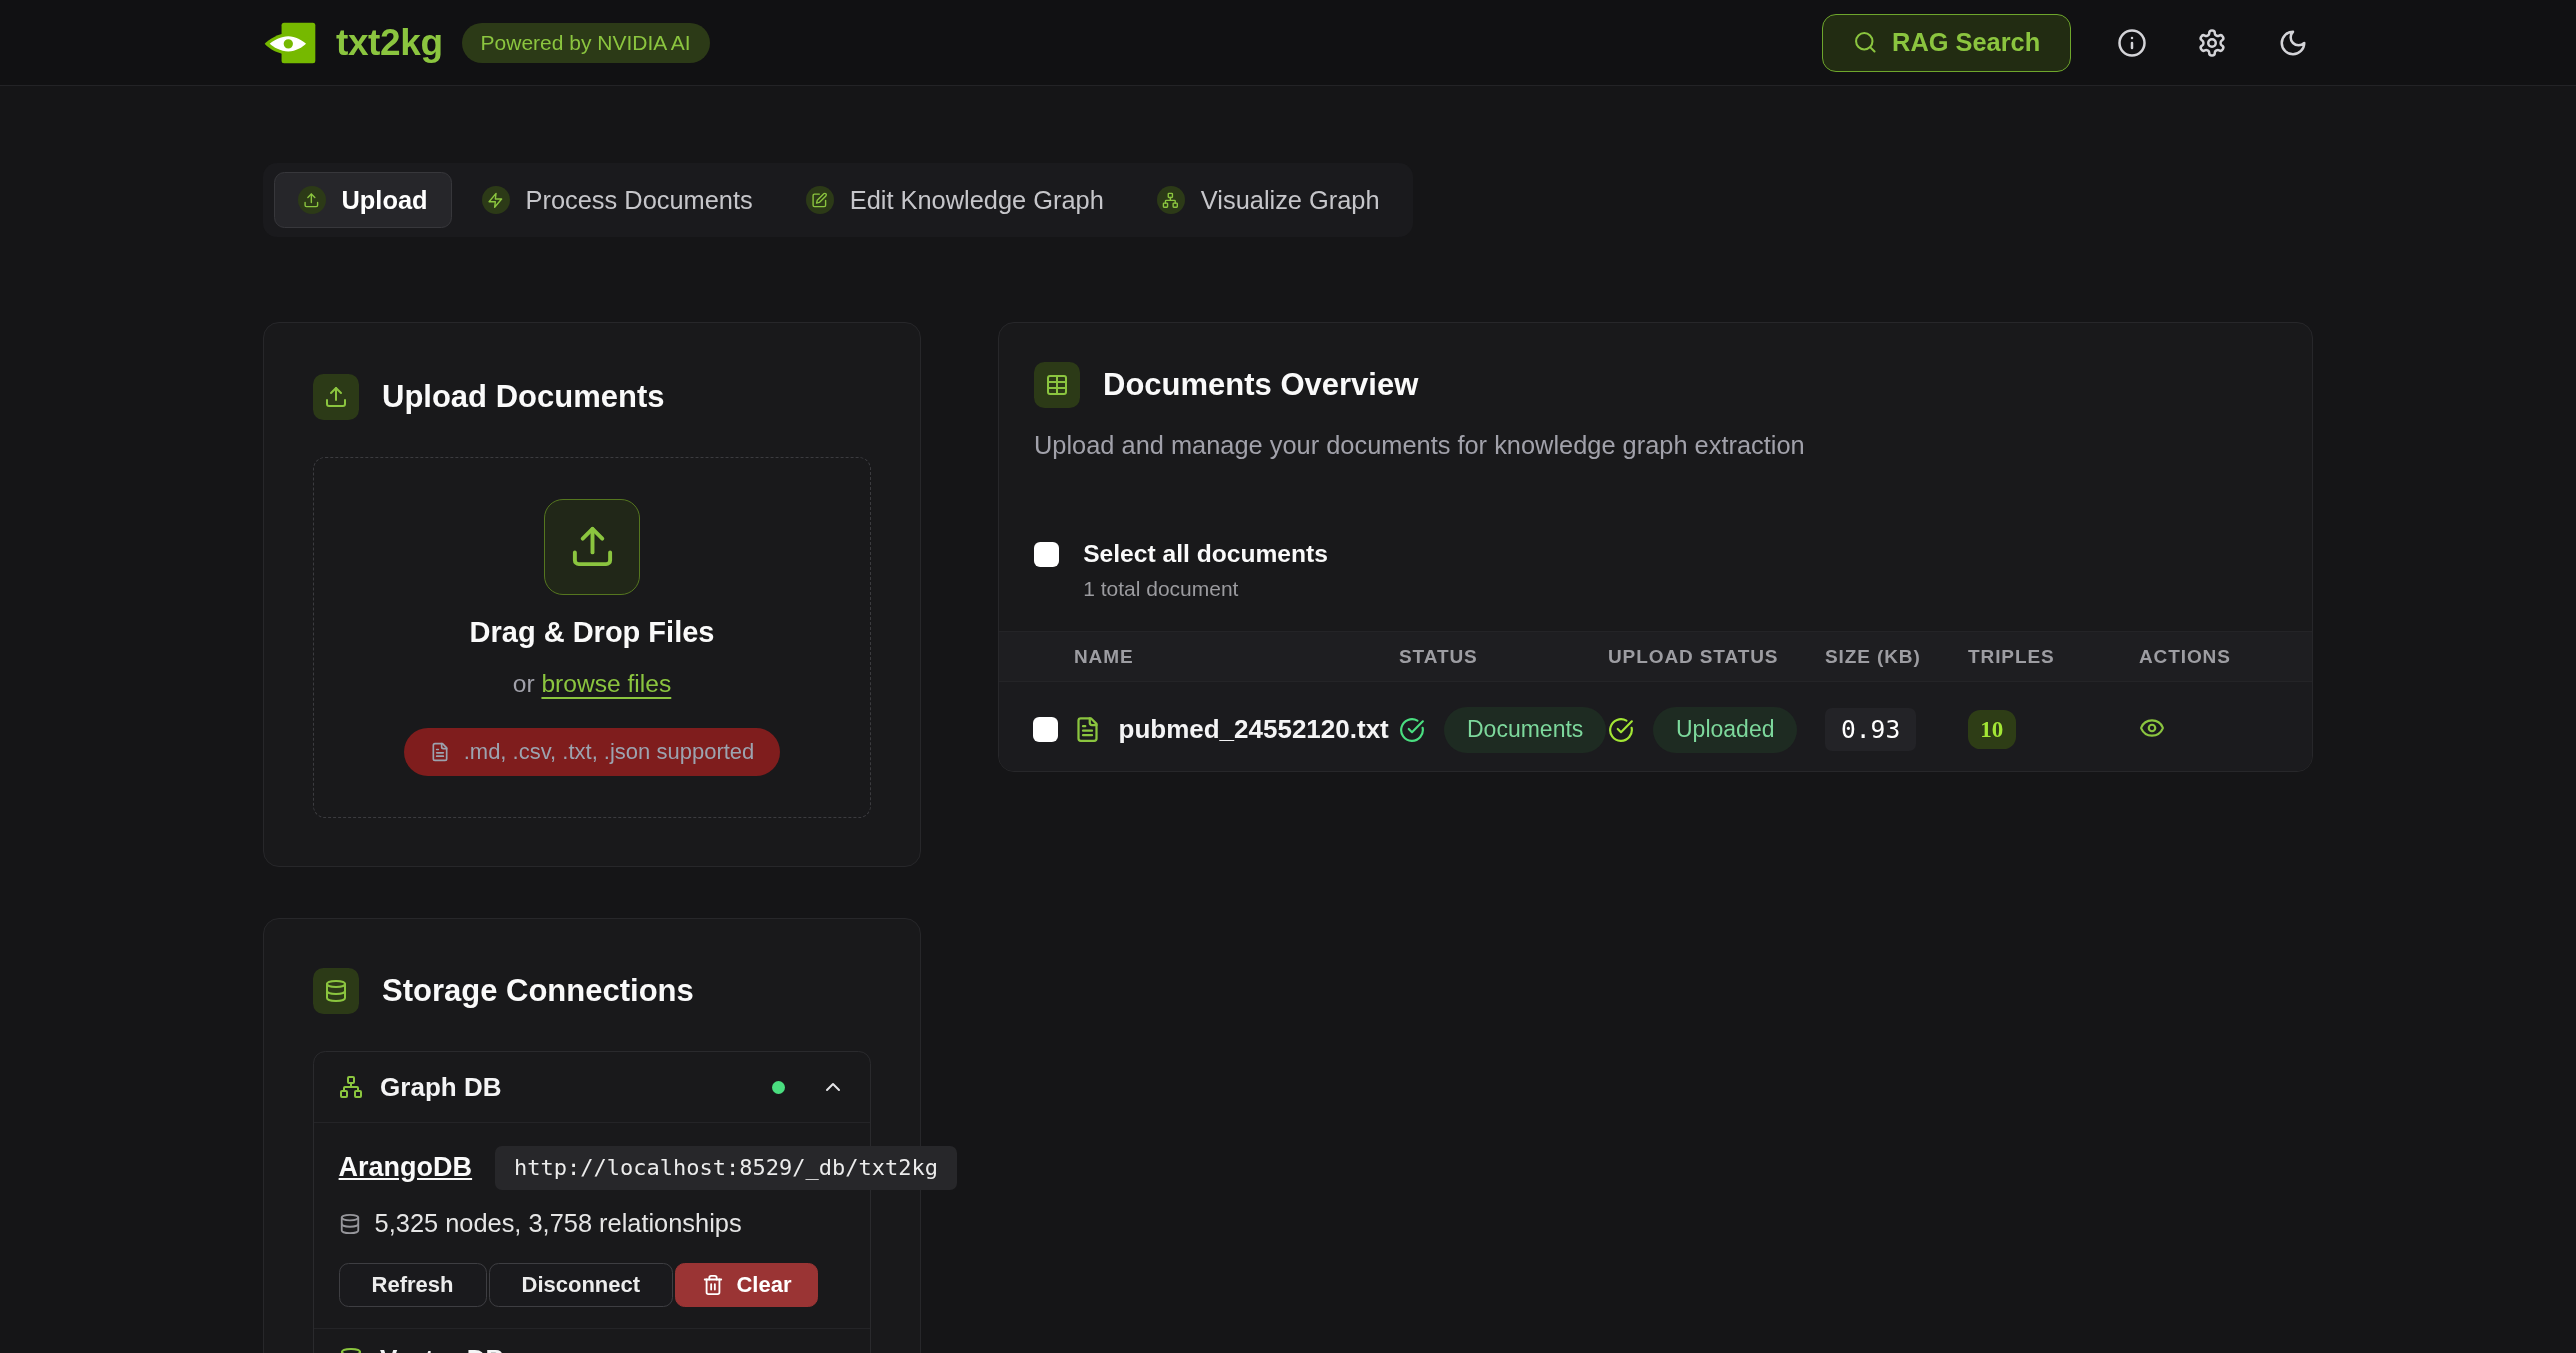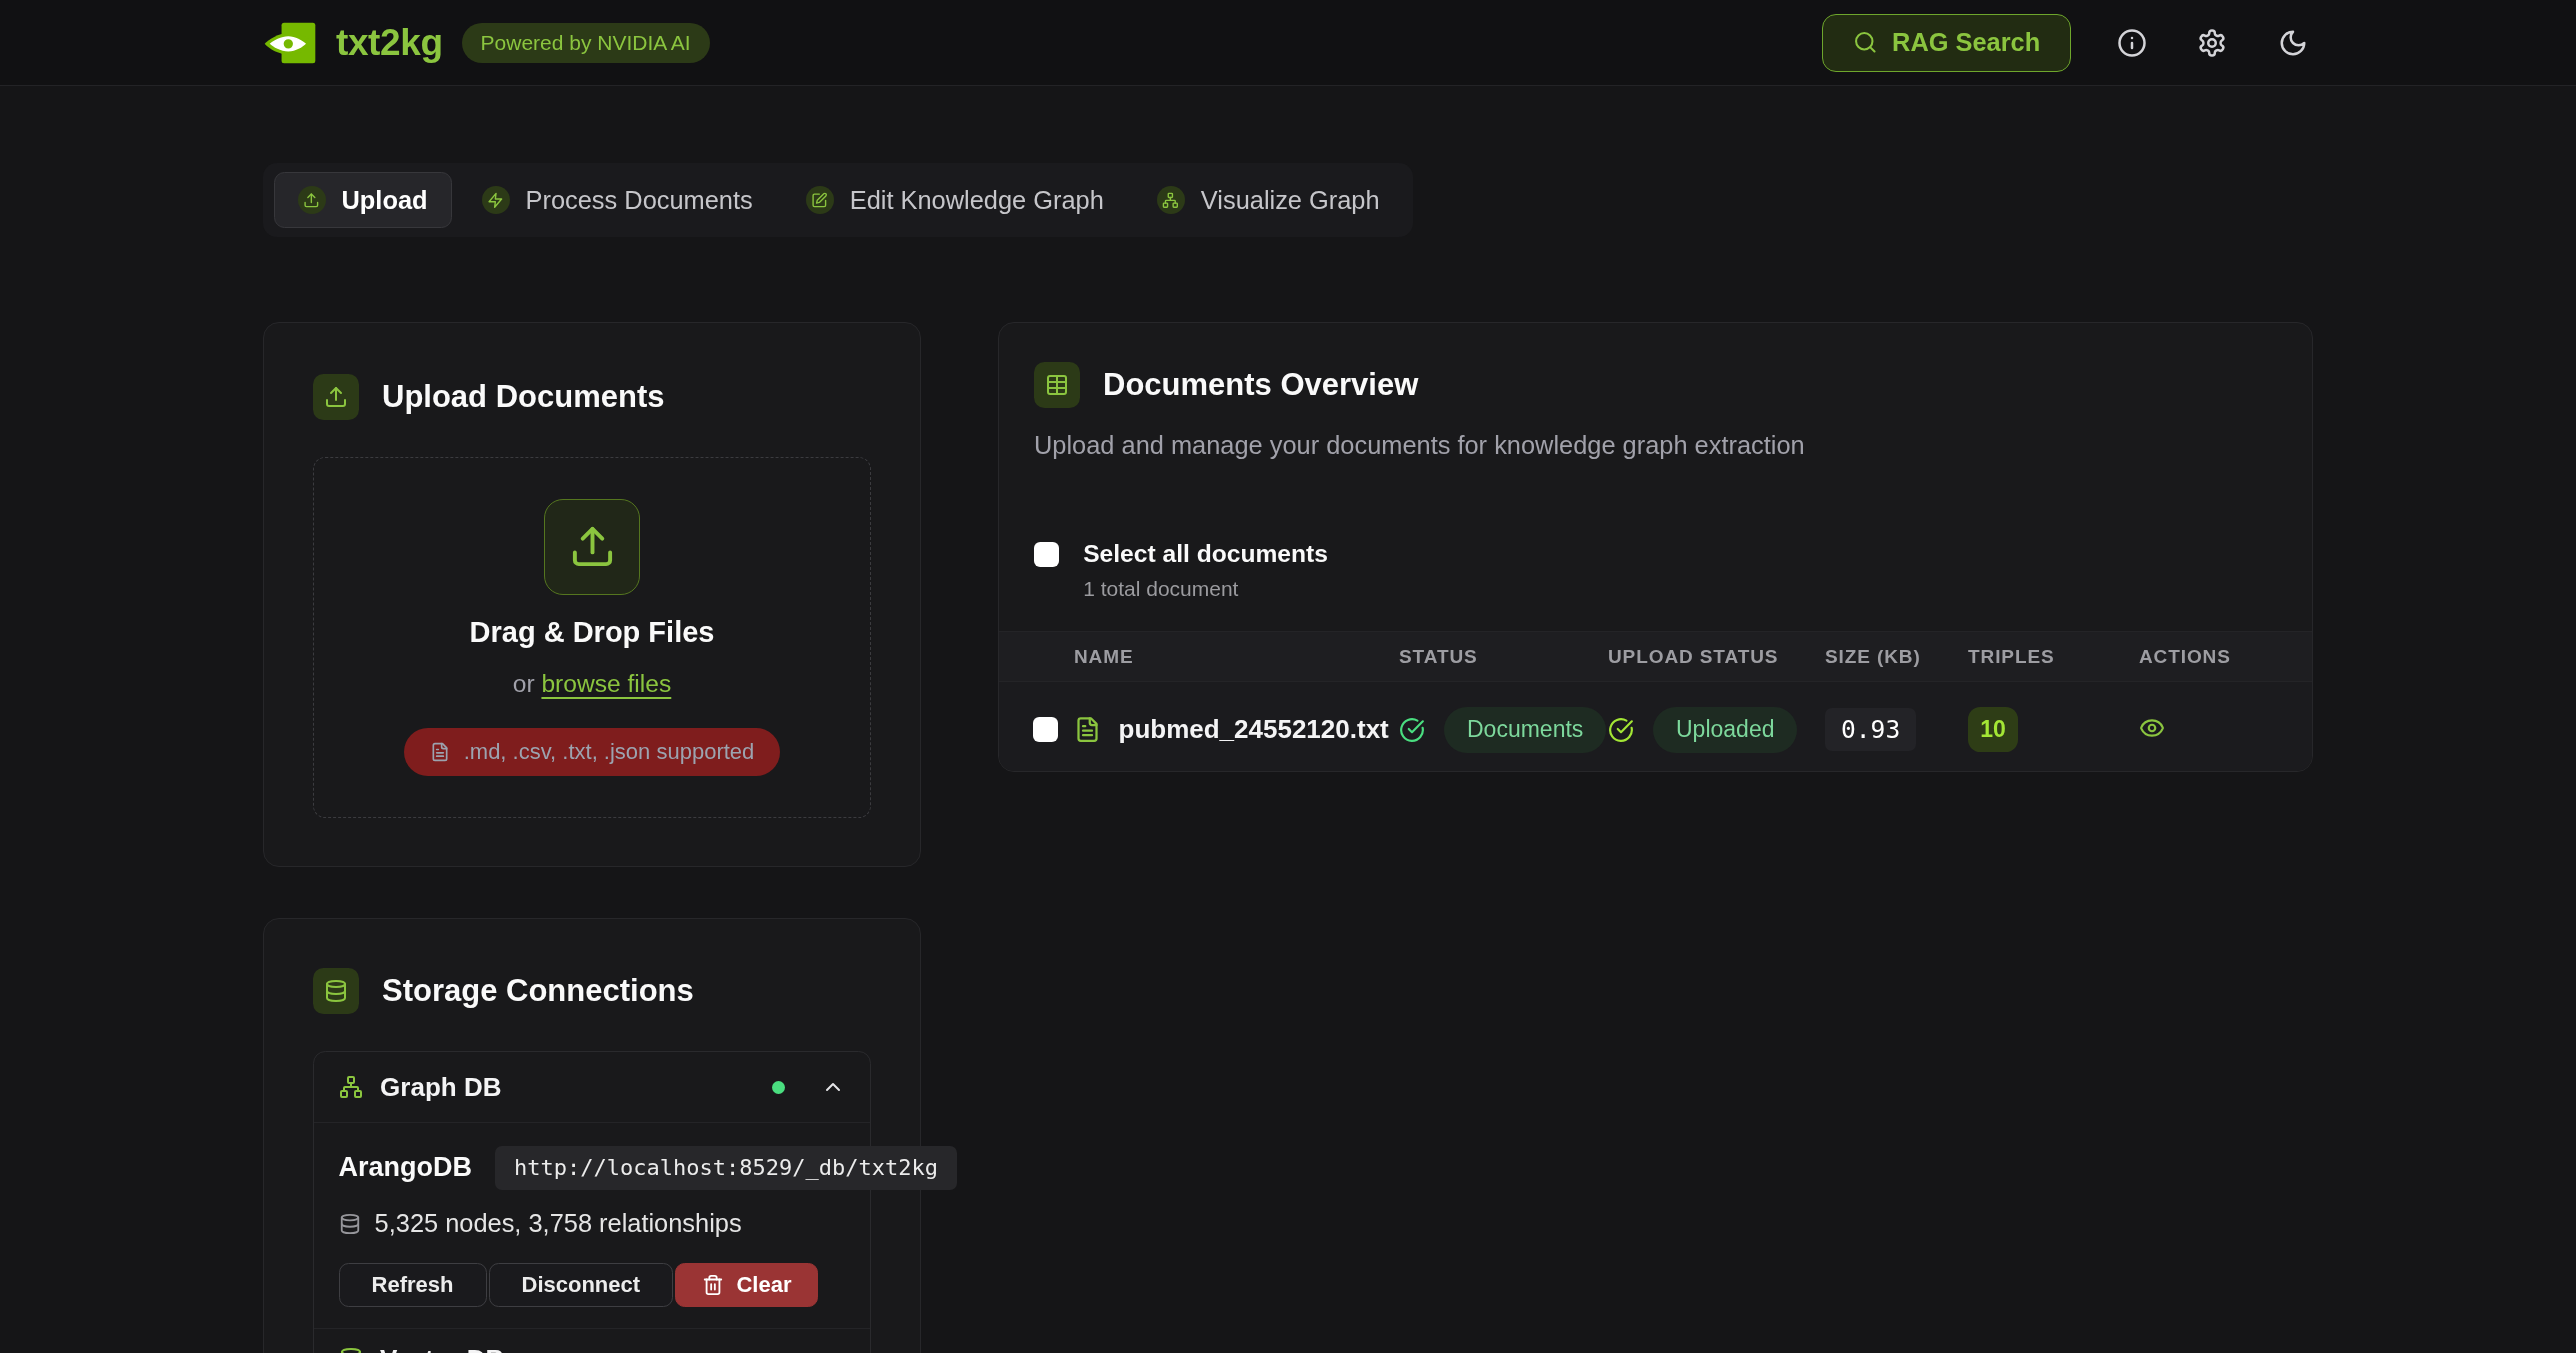"10" .triples-pill { font-family: none -> Liberation Serif, serif; height: 45px -> 39px }
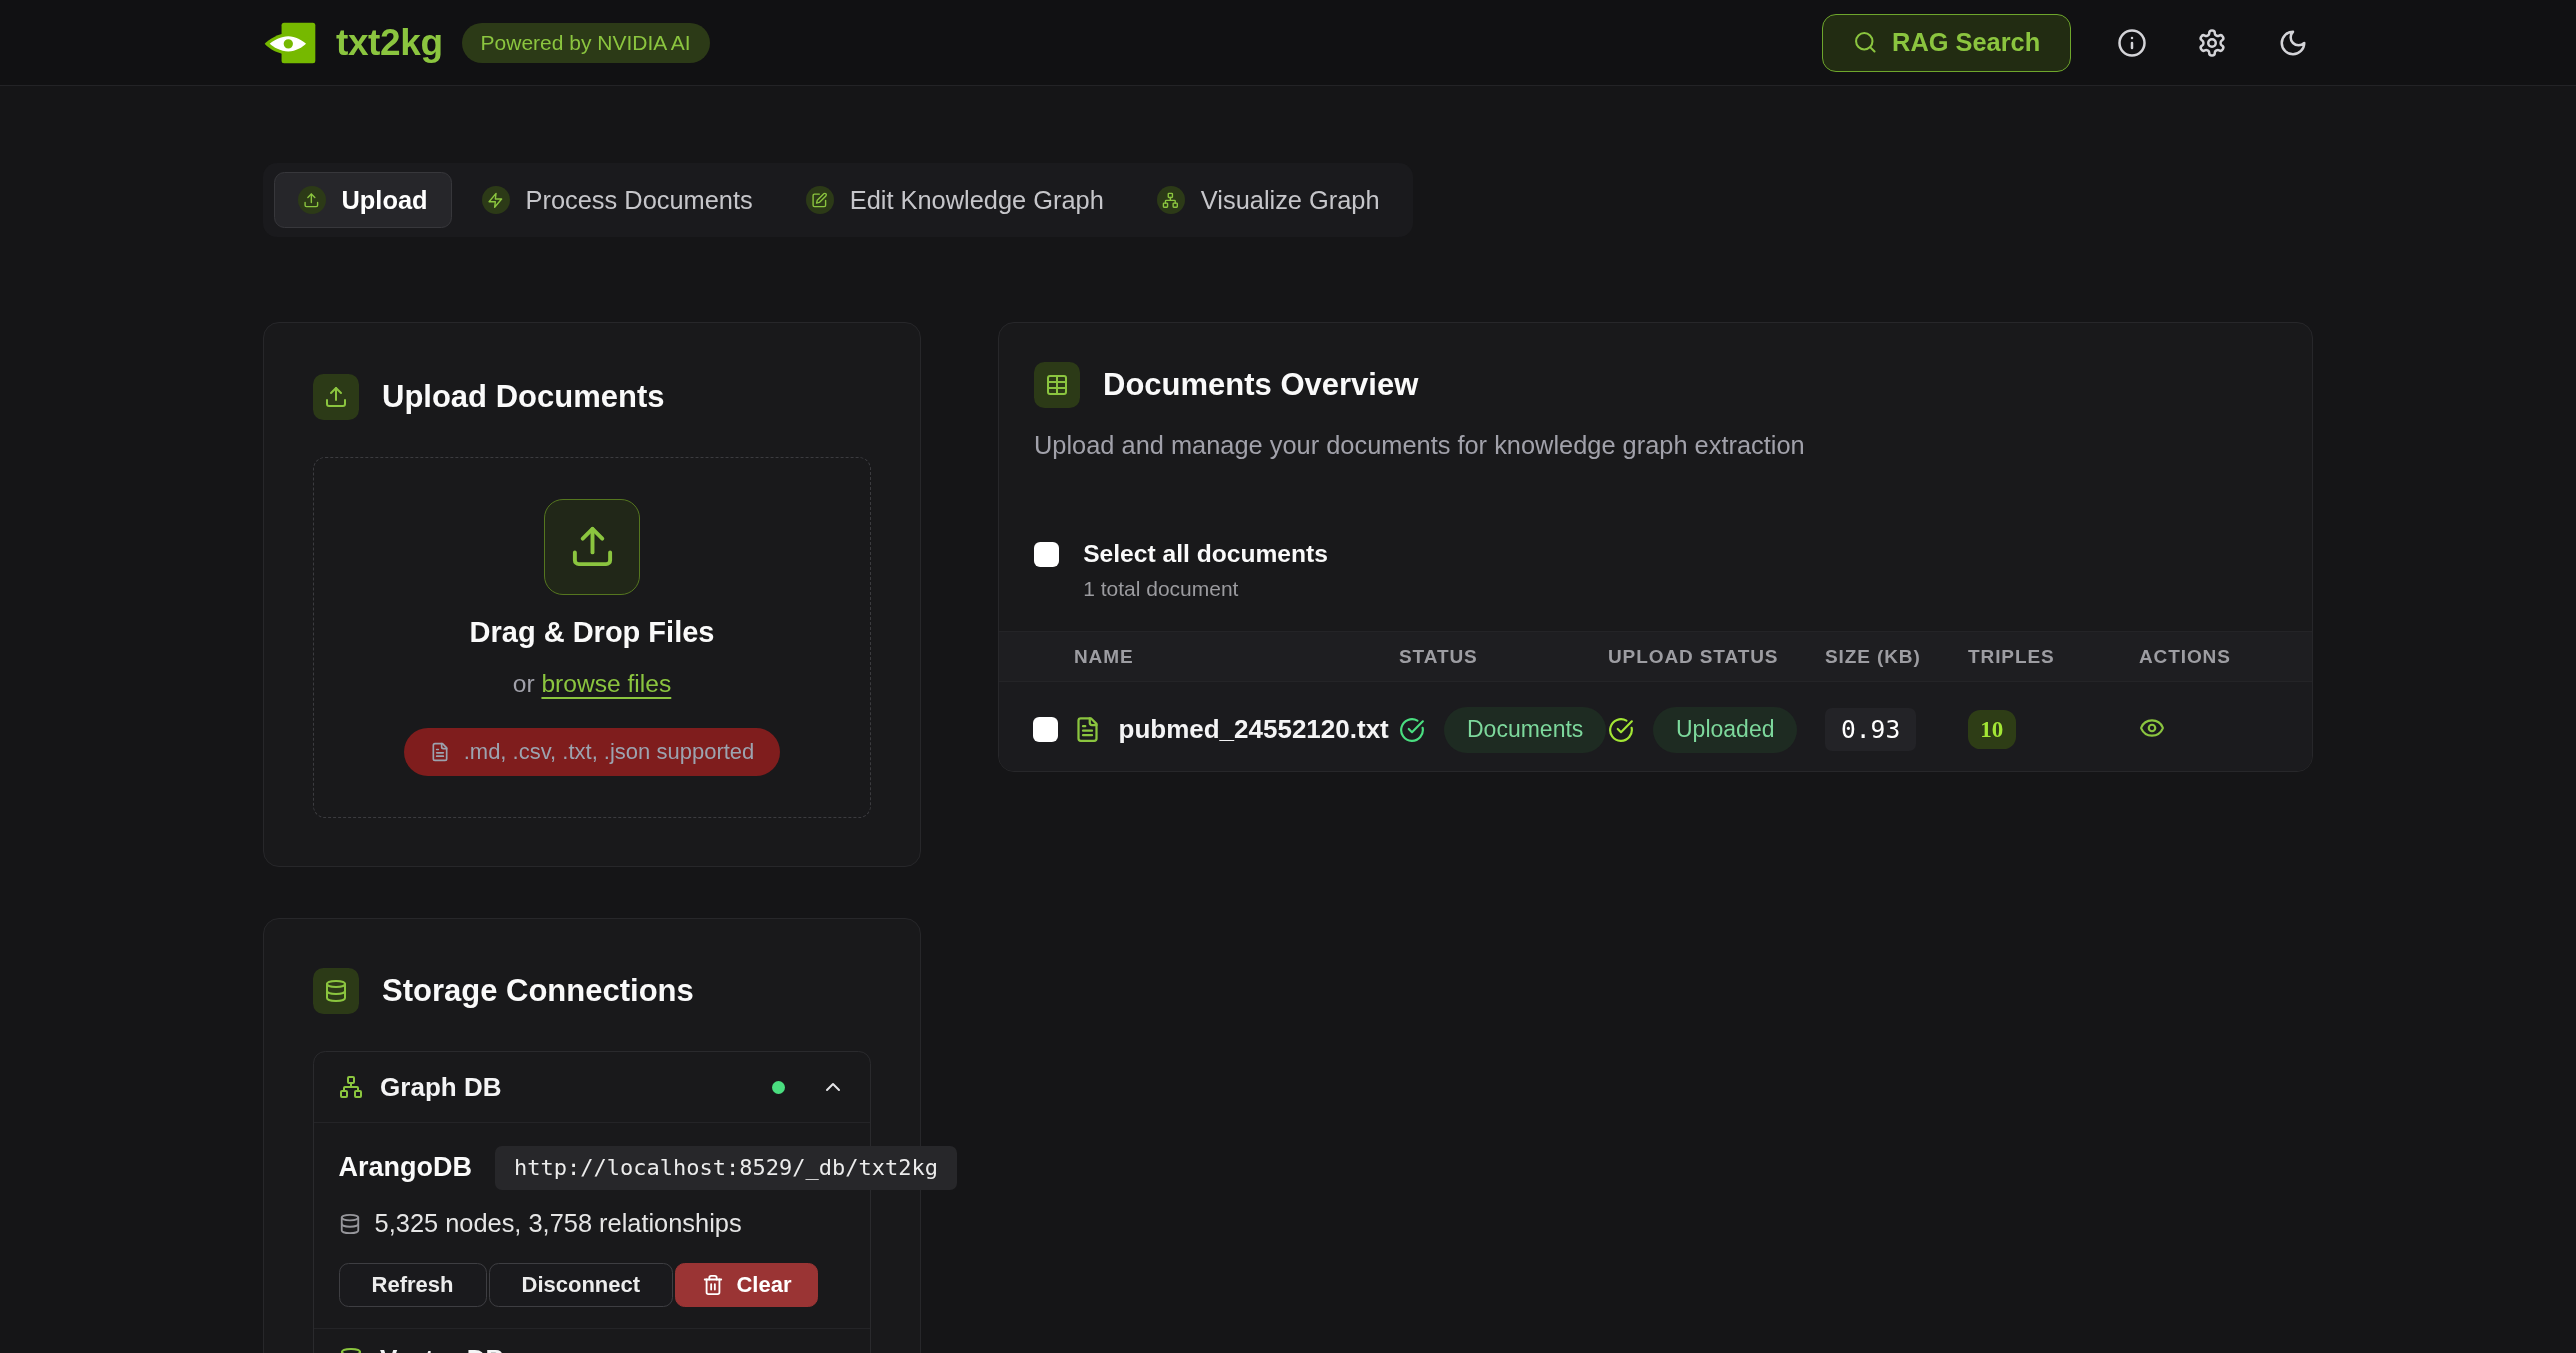"ArangoDB" .provider-name { text-decoration: none -> underline }
